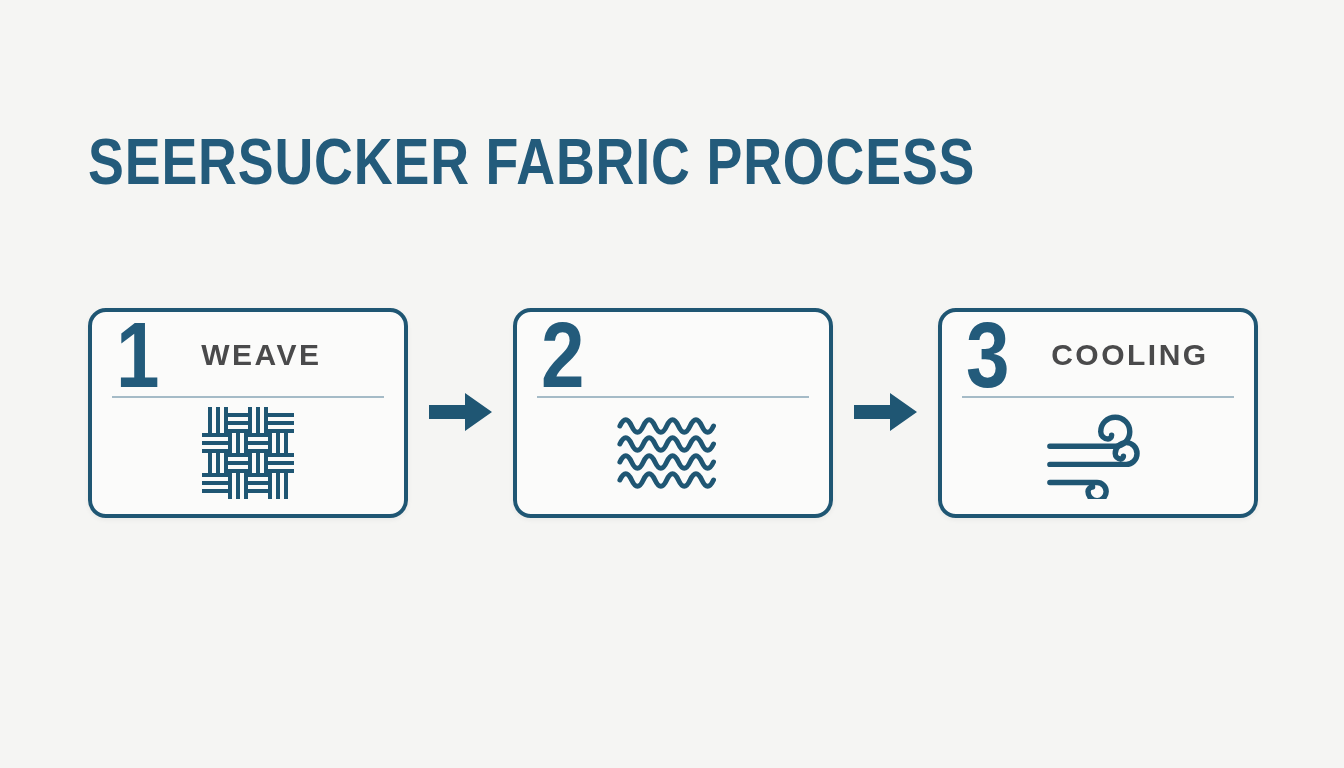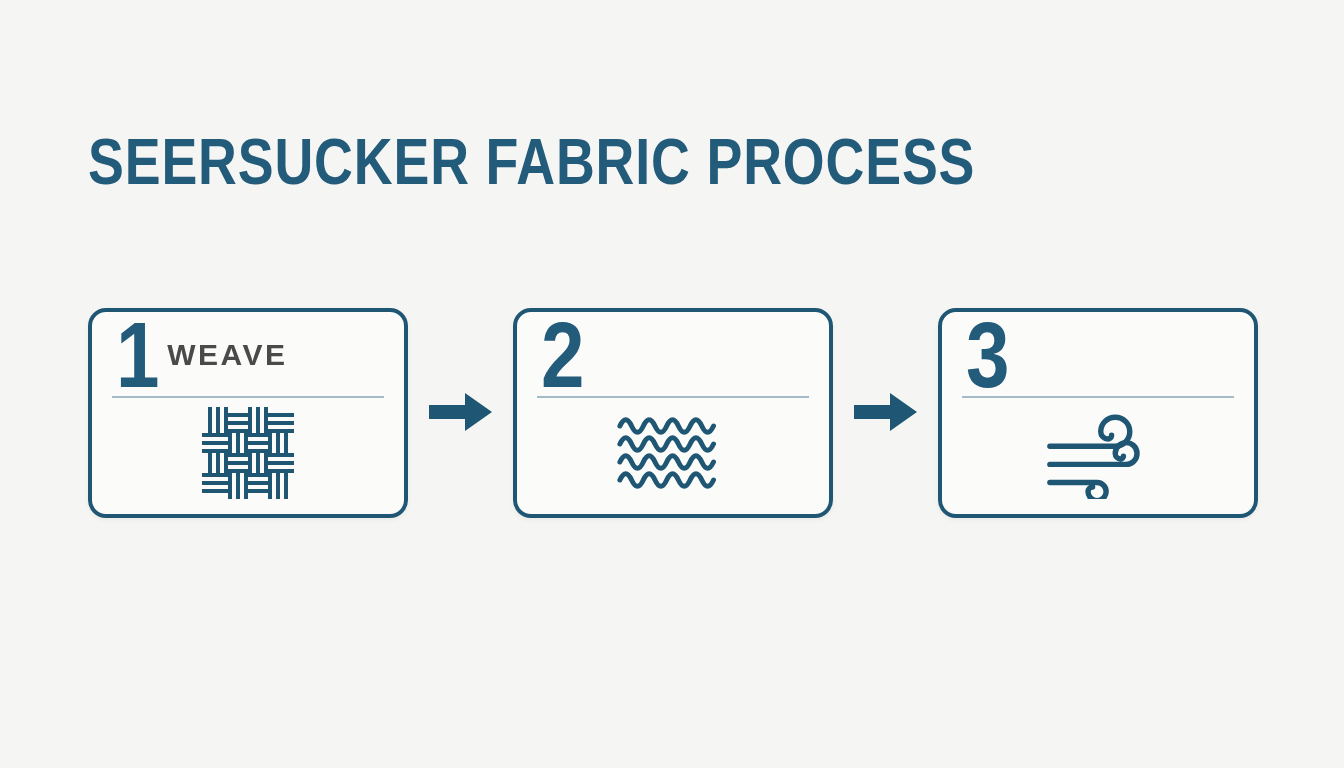"WEAVE" .lbl { margin-left: none -> 34px }
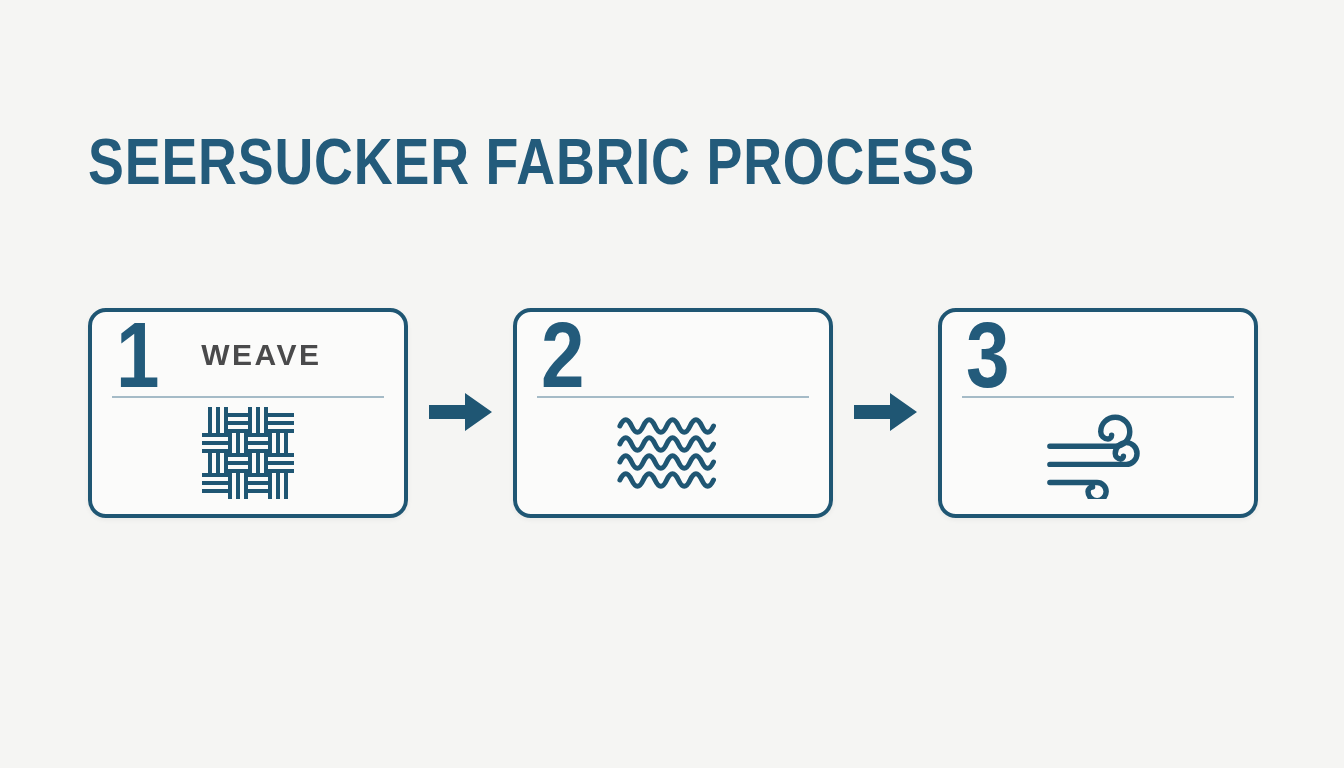"COOLING" span.lbl { html: none -> <span>COOLING</span> }
